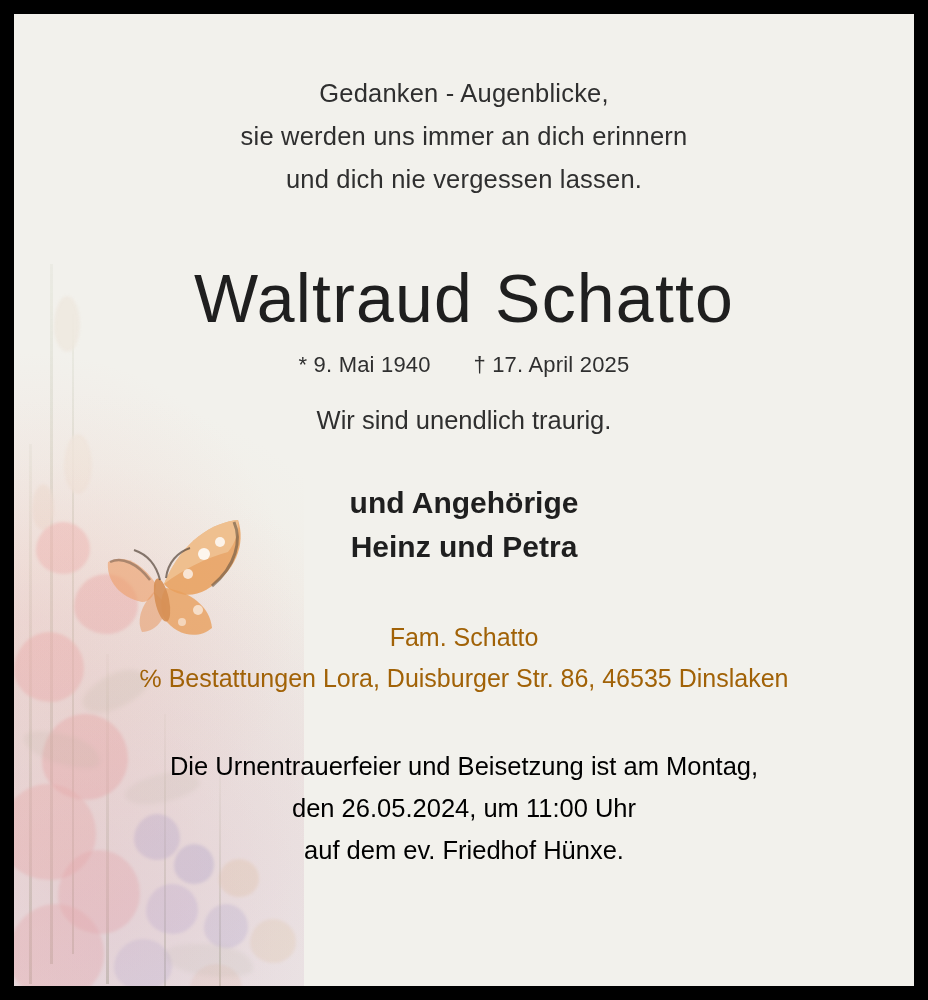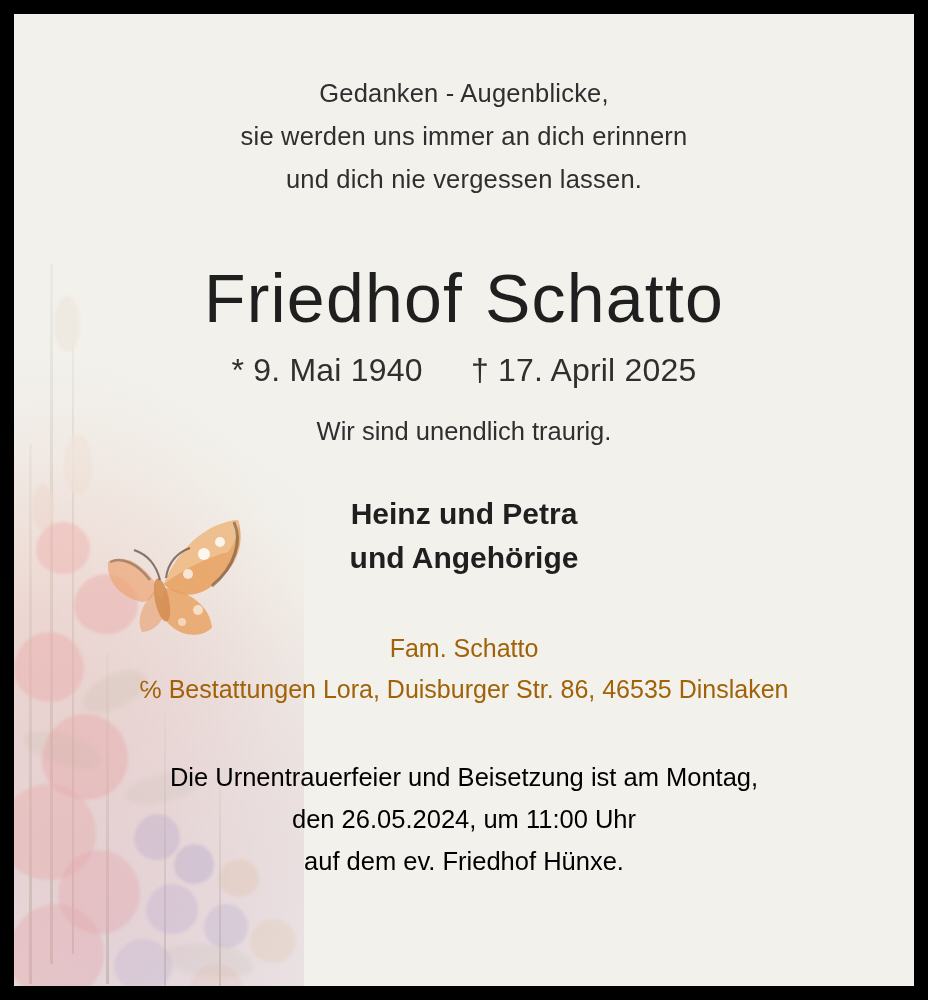"Friedhof" span { text: Friedhof -> Waltraud }
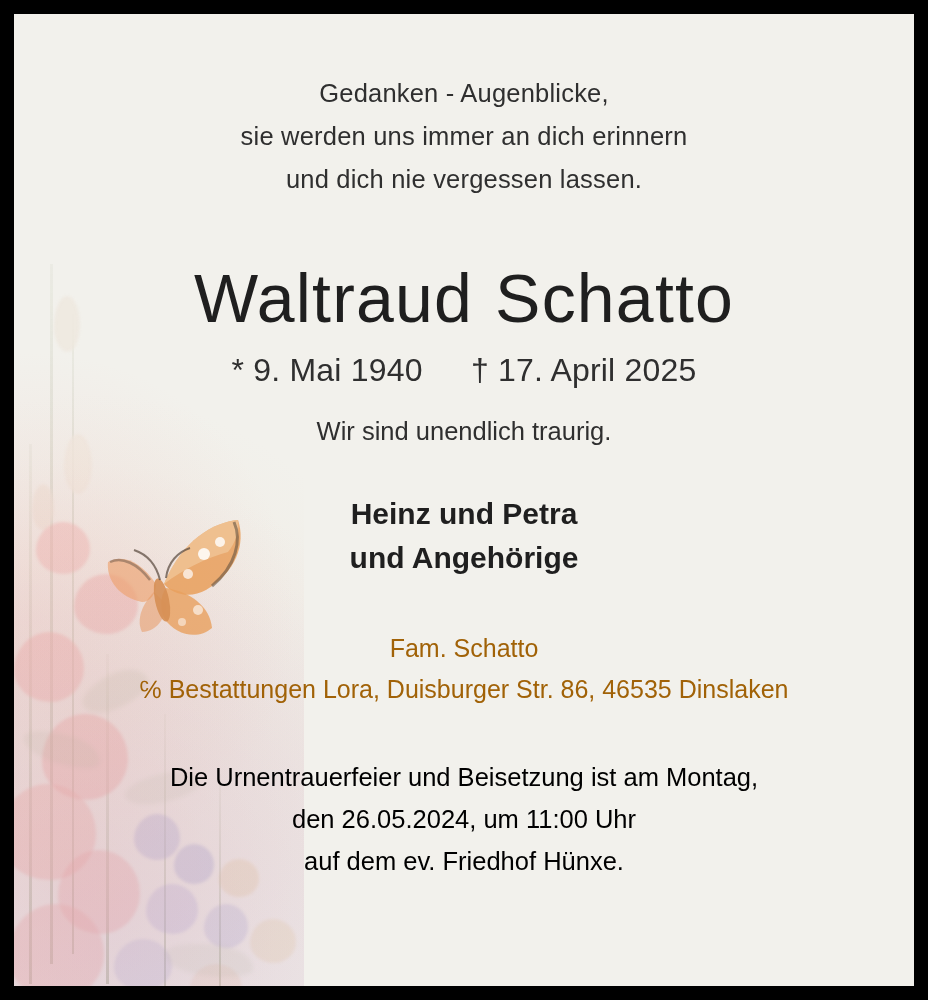"* 9. Mai 1940 †" .dates { font-size: 32px -> 22px }
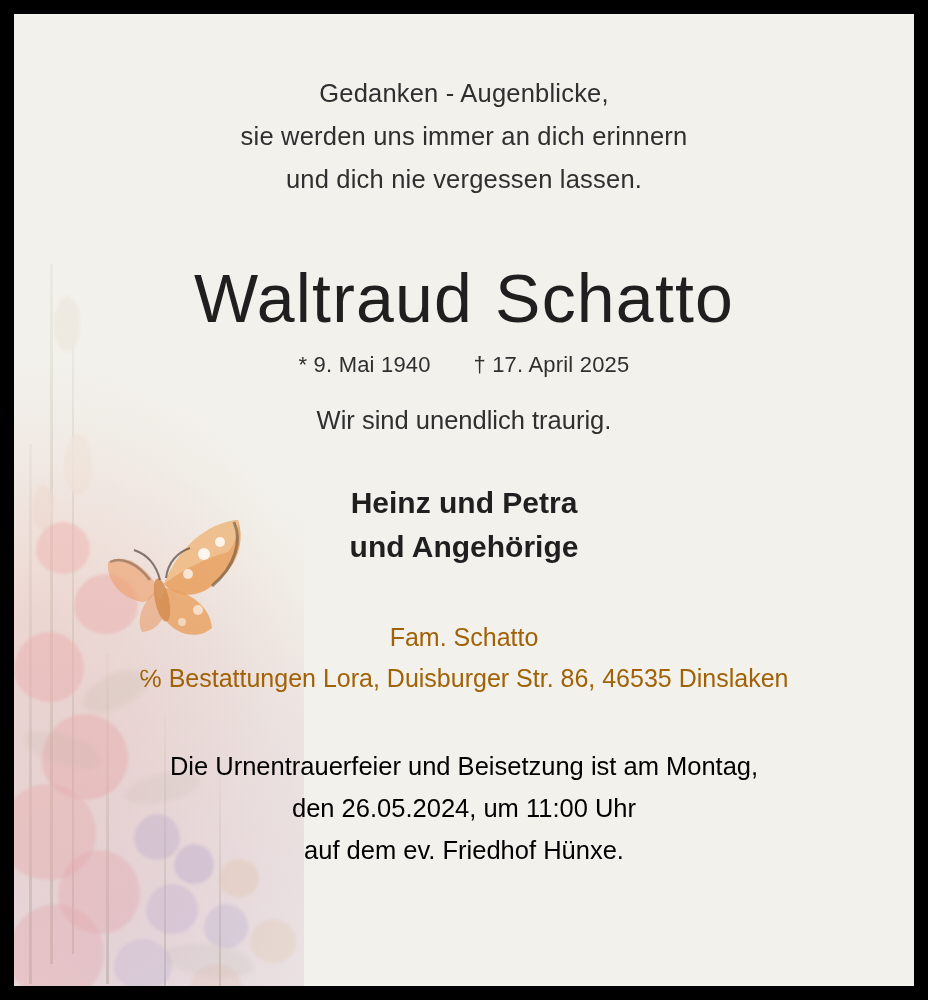"Heinz und Petra" div { order: before "und Angehörige" -> after "und Angehörige" }
